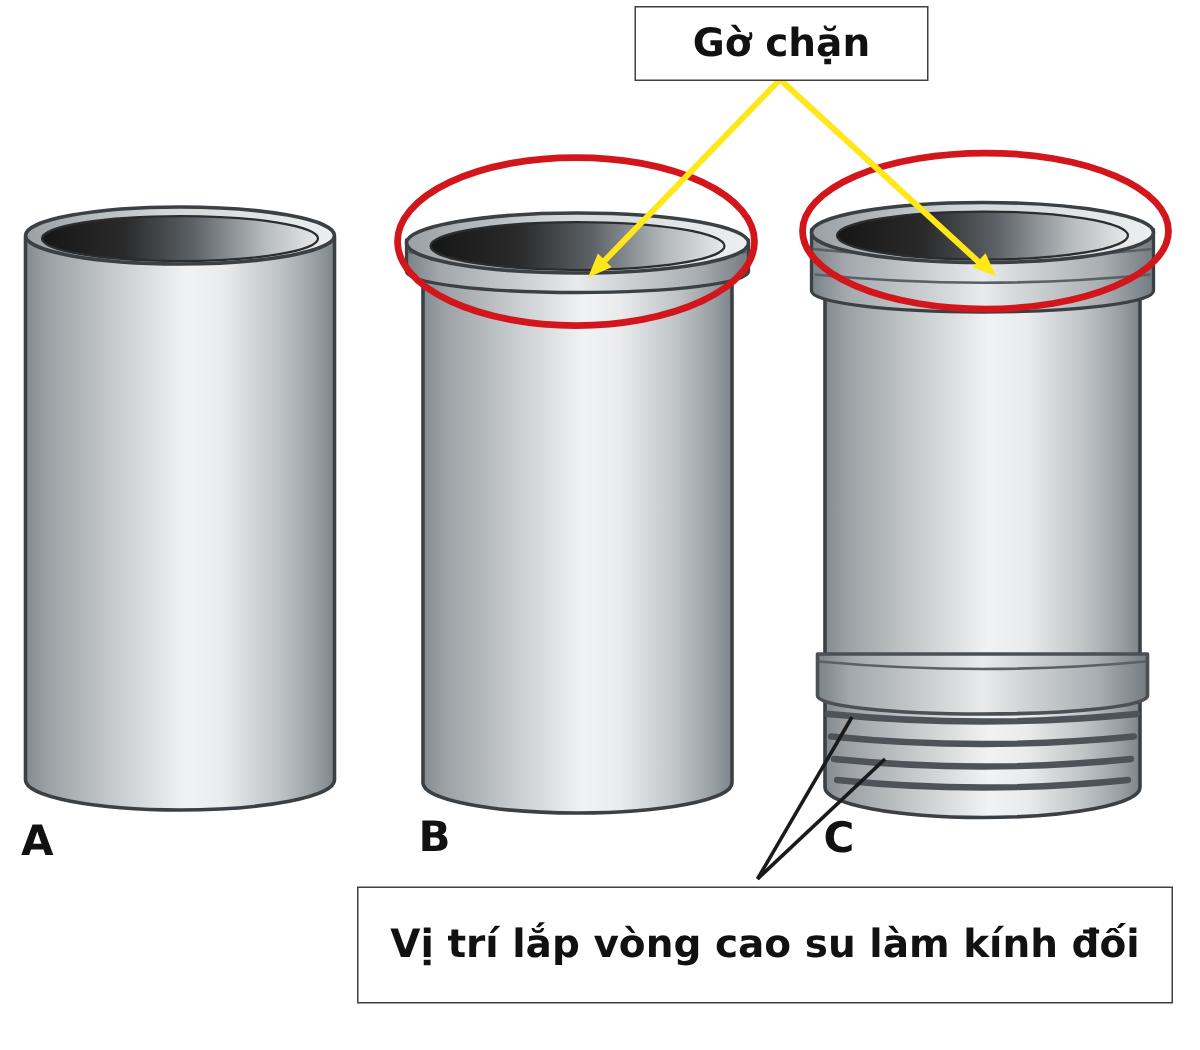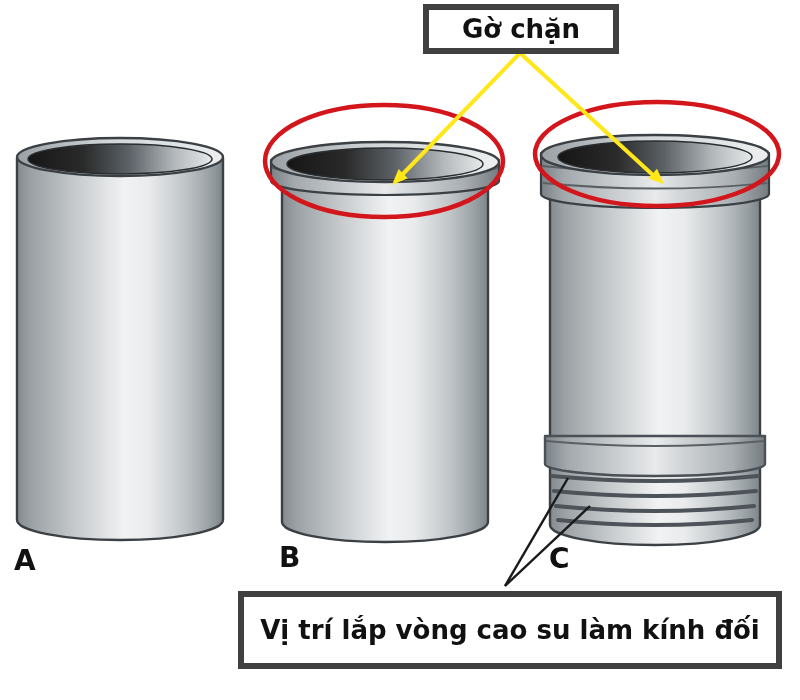"Gờ chặn" .callout-box { border: 6px solid #404040 -> 1px solid #404040 }
